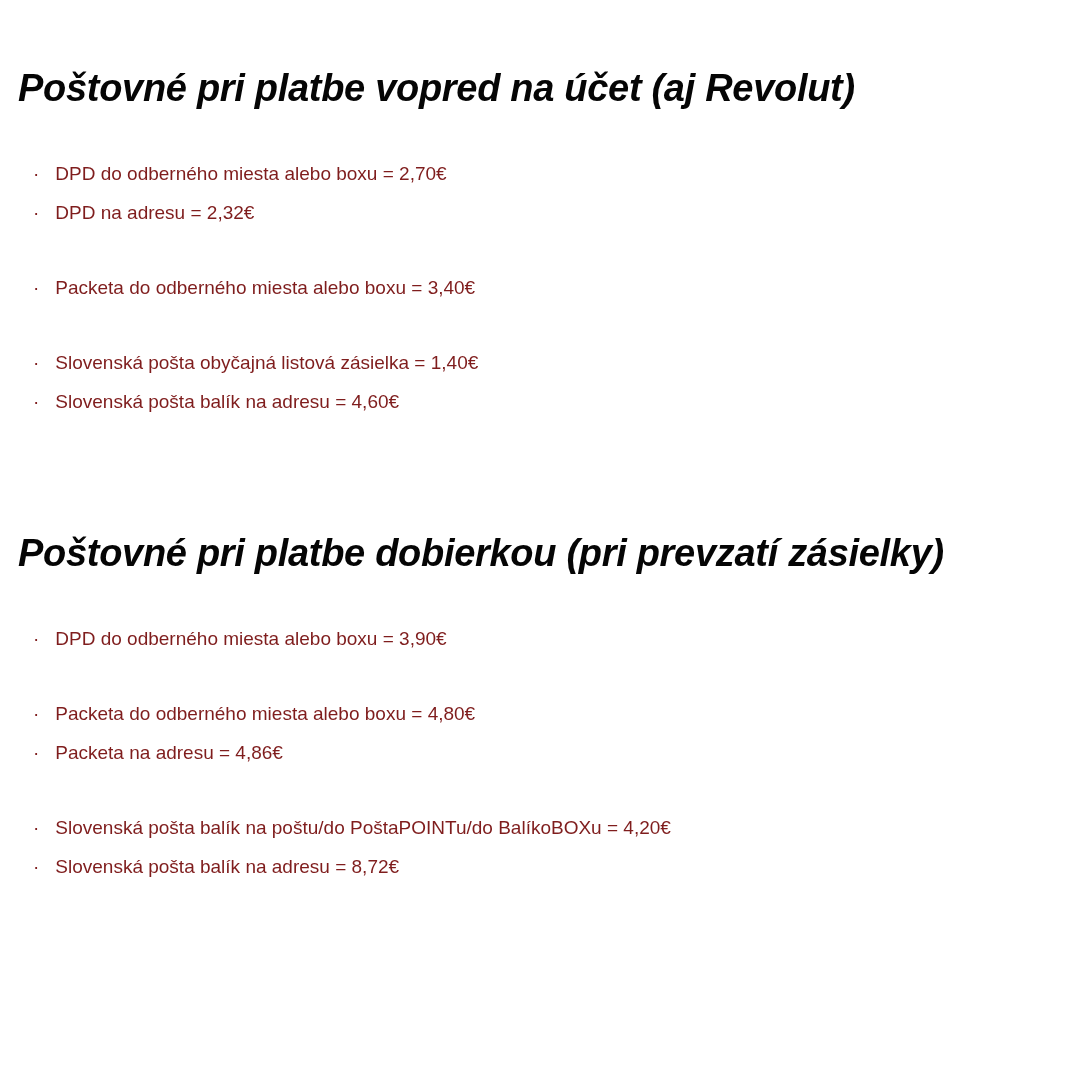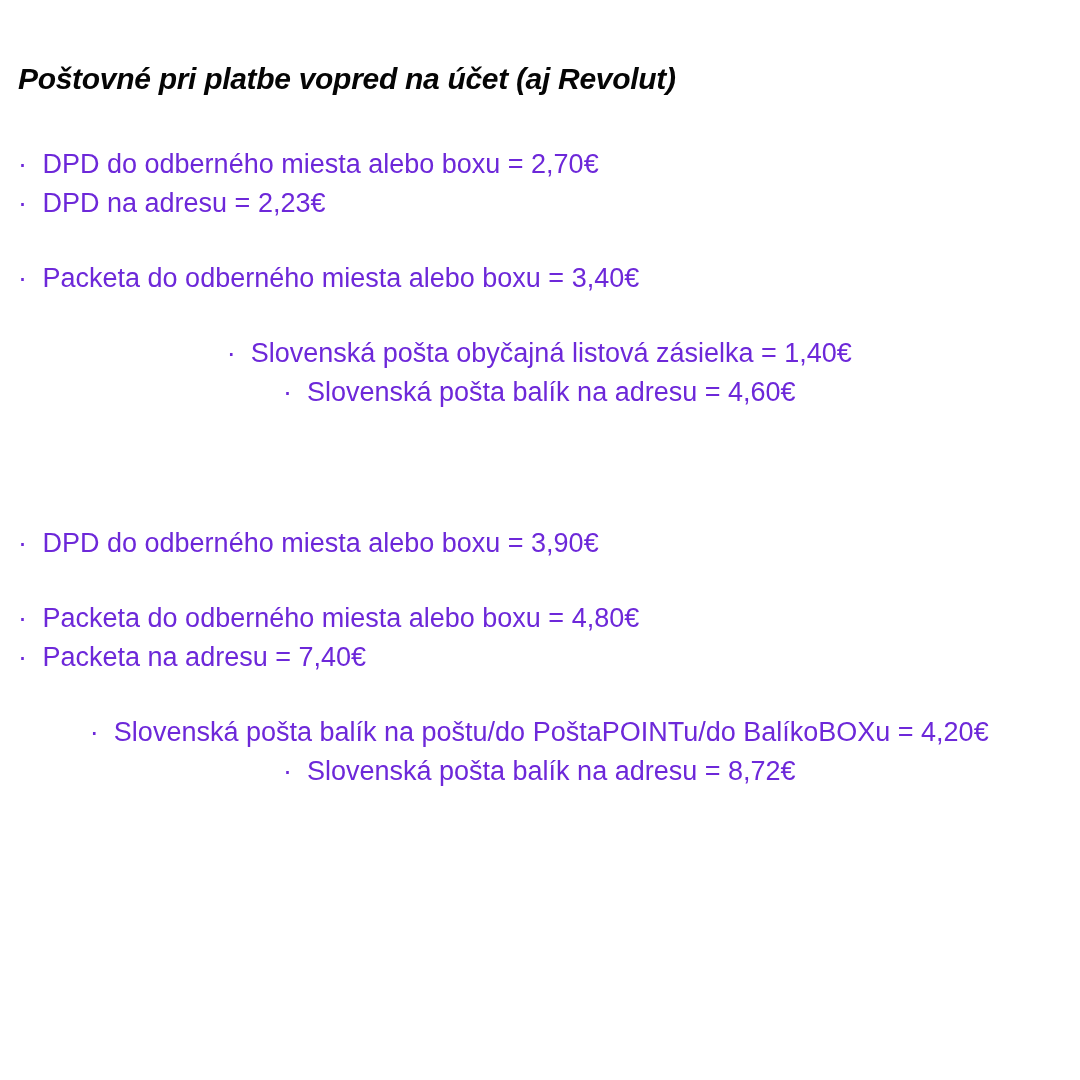"Poštovné pri platbe vopred na" .heading { font-size: 30px -> 38px; margin: 3px 0 46px 0 -> 12px 0 46px 0 }
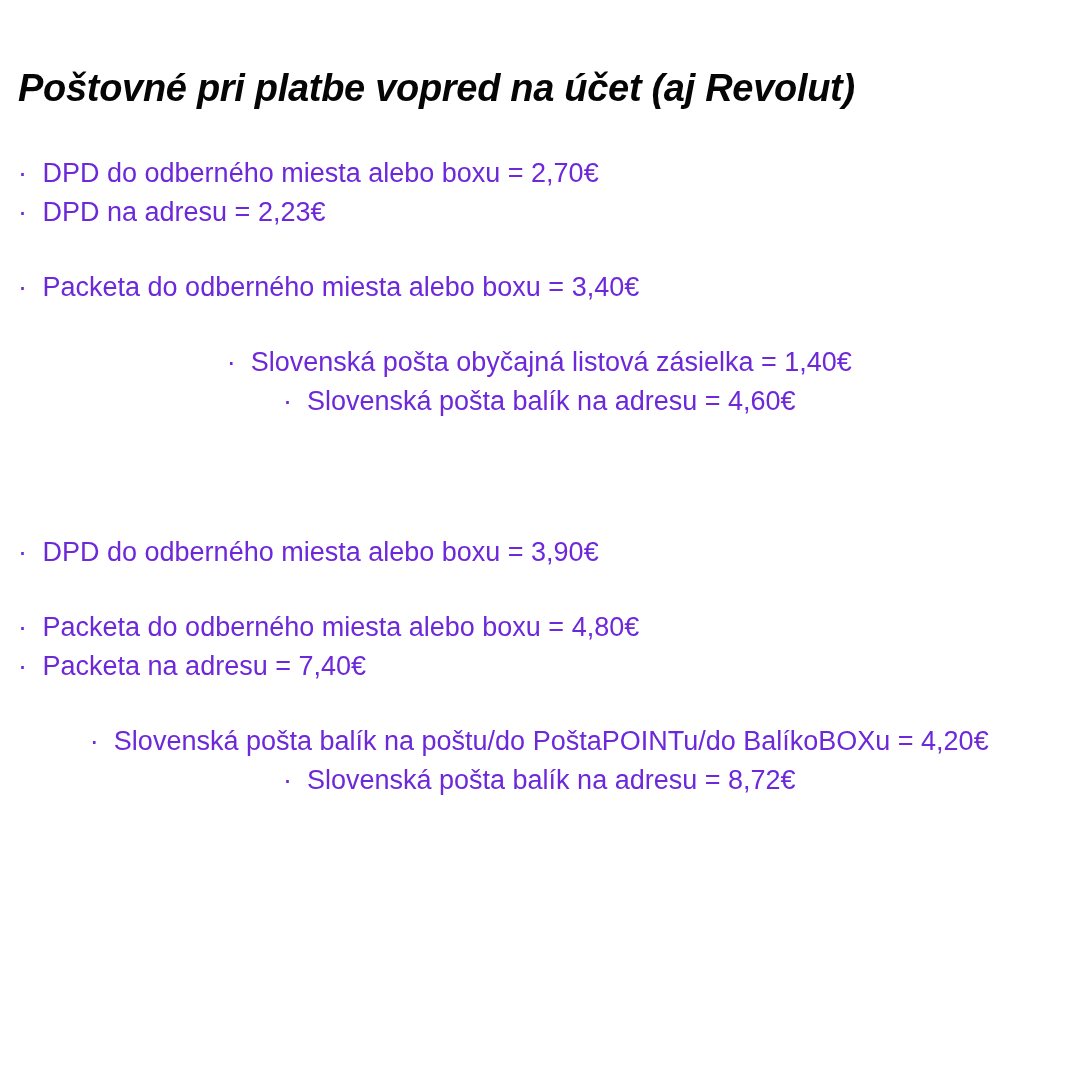"· DPD do odberného miesta" .line { color: #6d28d9 -> #7f1d1d; font-size: 27px -> 19px; margin-left: none -> 15px }
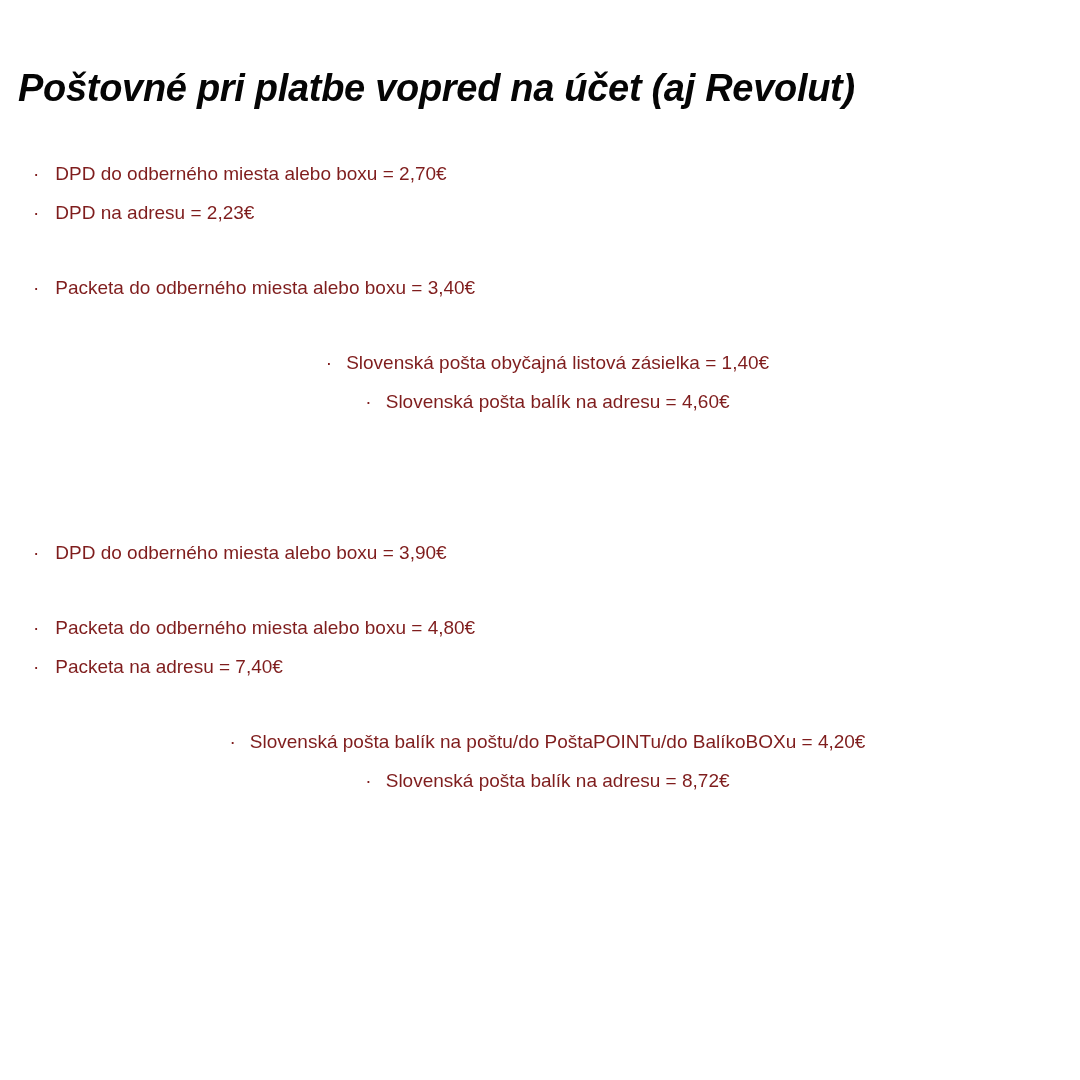"DPD na adresu = 2,23€" span.line-text { text: 2,23€ -> 2,32€ }
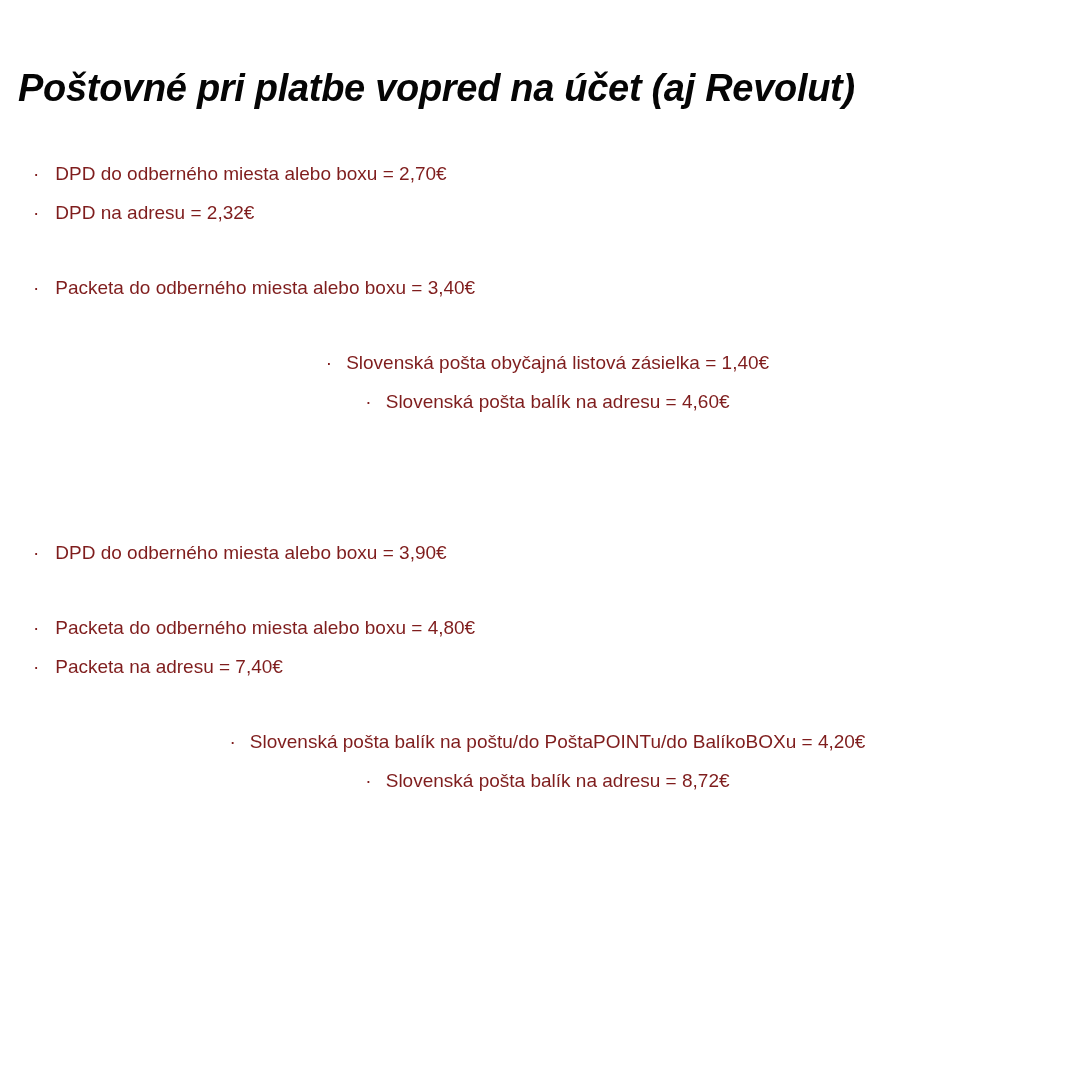"· Slovenská pošta obyčajná listová" .group:last-child { text-align: center -> none }
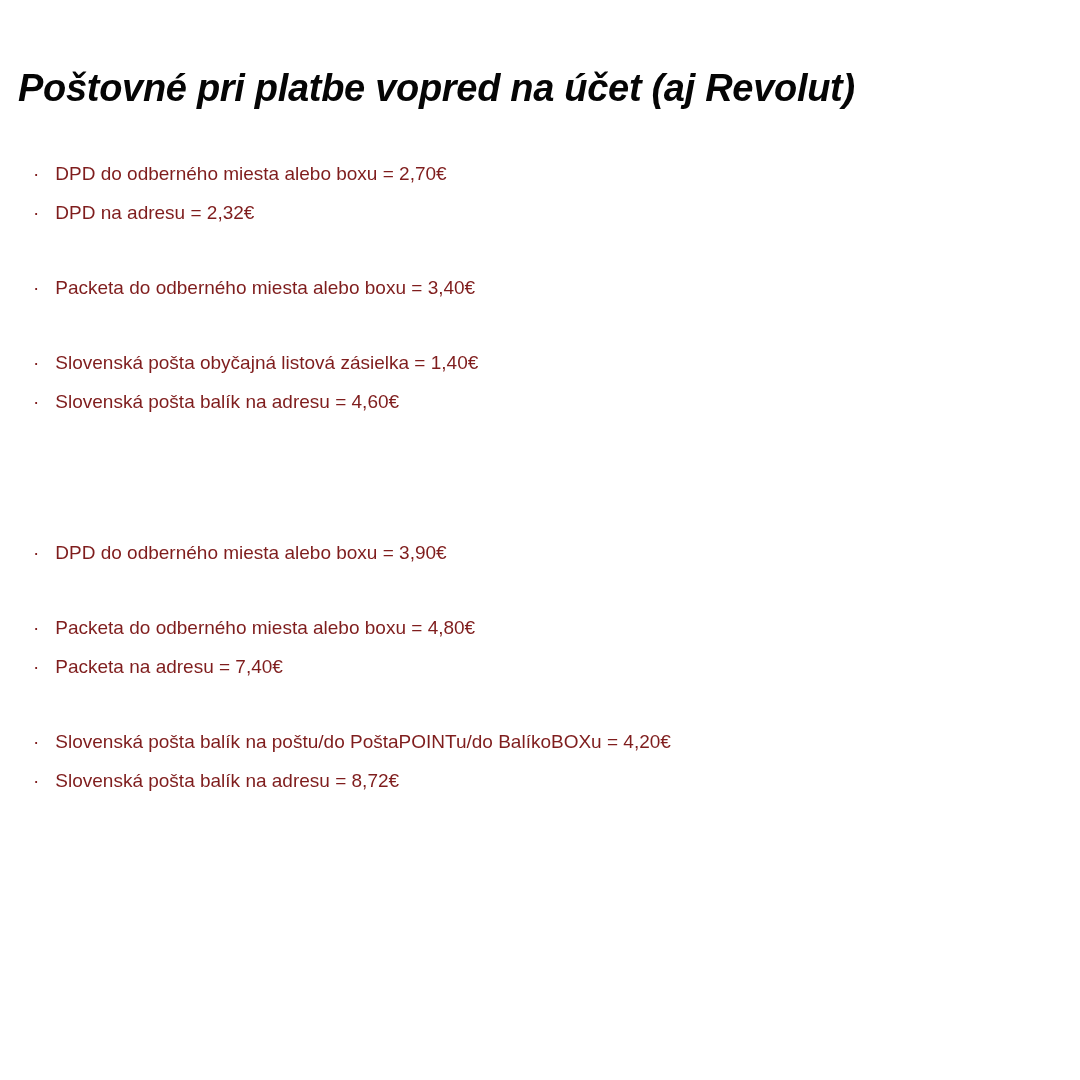"Poštovné pri platbe dobierkou (pri" h2.heading { html: none -> <h2>Poštovné pri platbe dobierkou (pri prevzatí zásielky)</h2> }
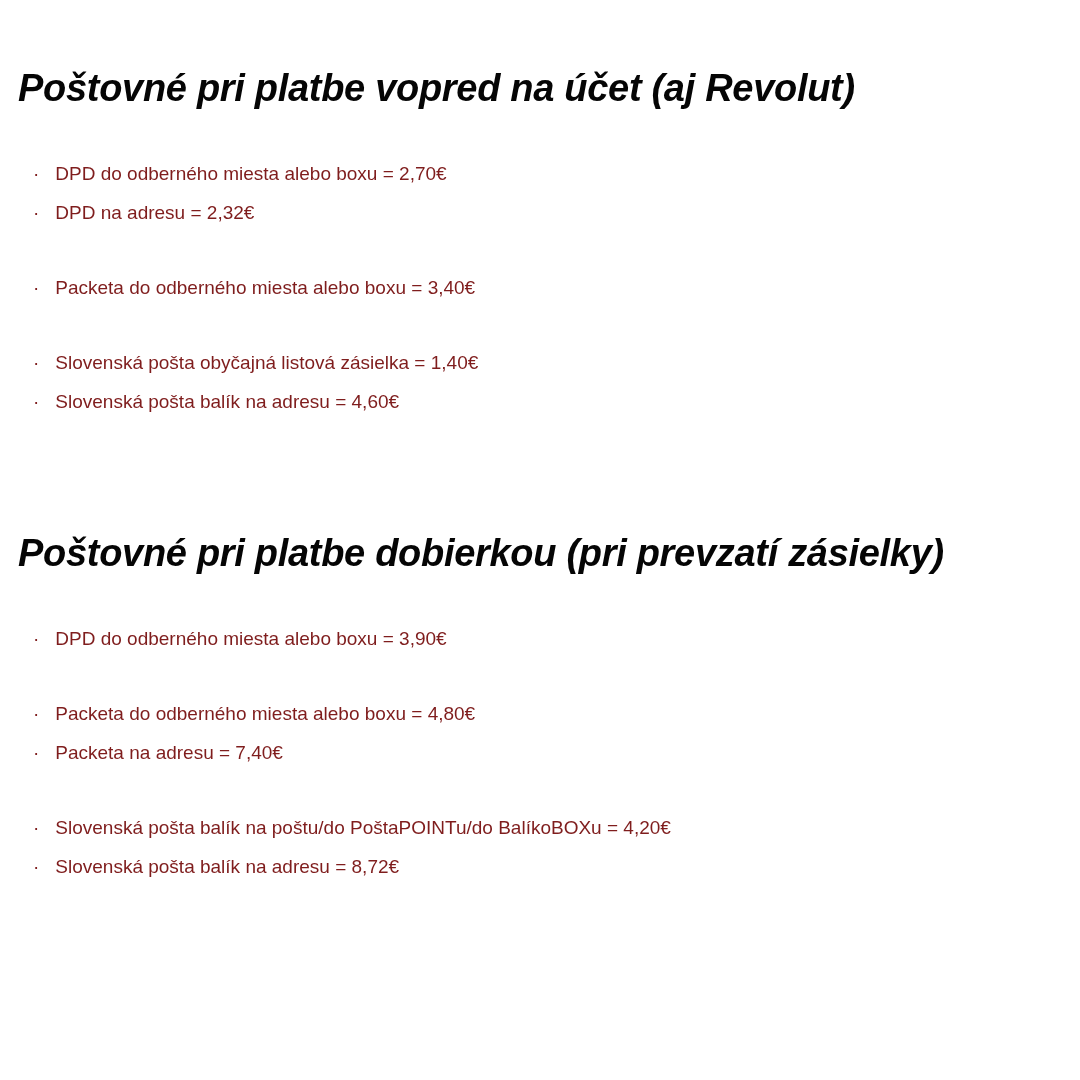"Packeta na adresu = 7,40€" span.line-text { text: 7,40€ -> 4,86€ }
